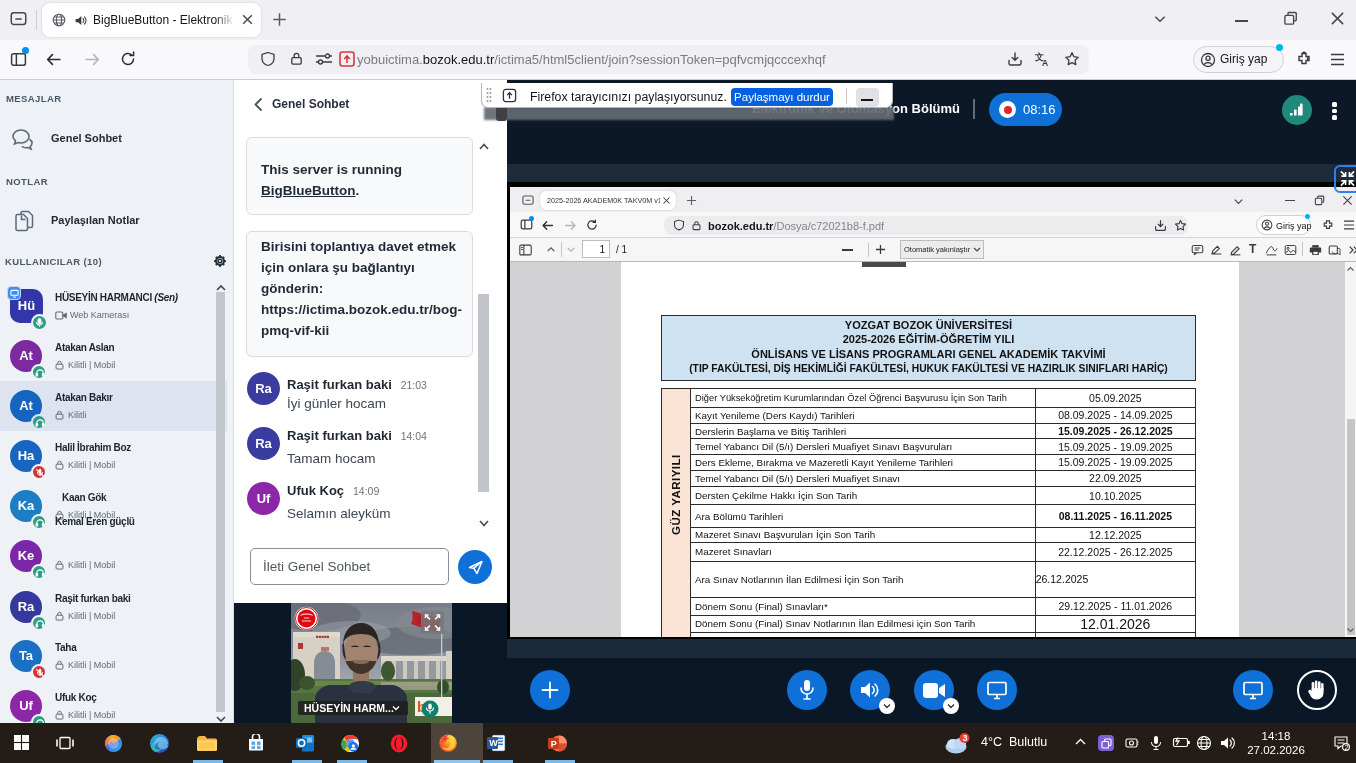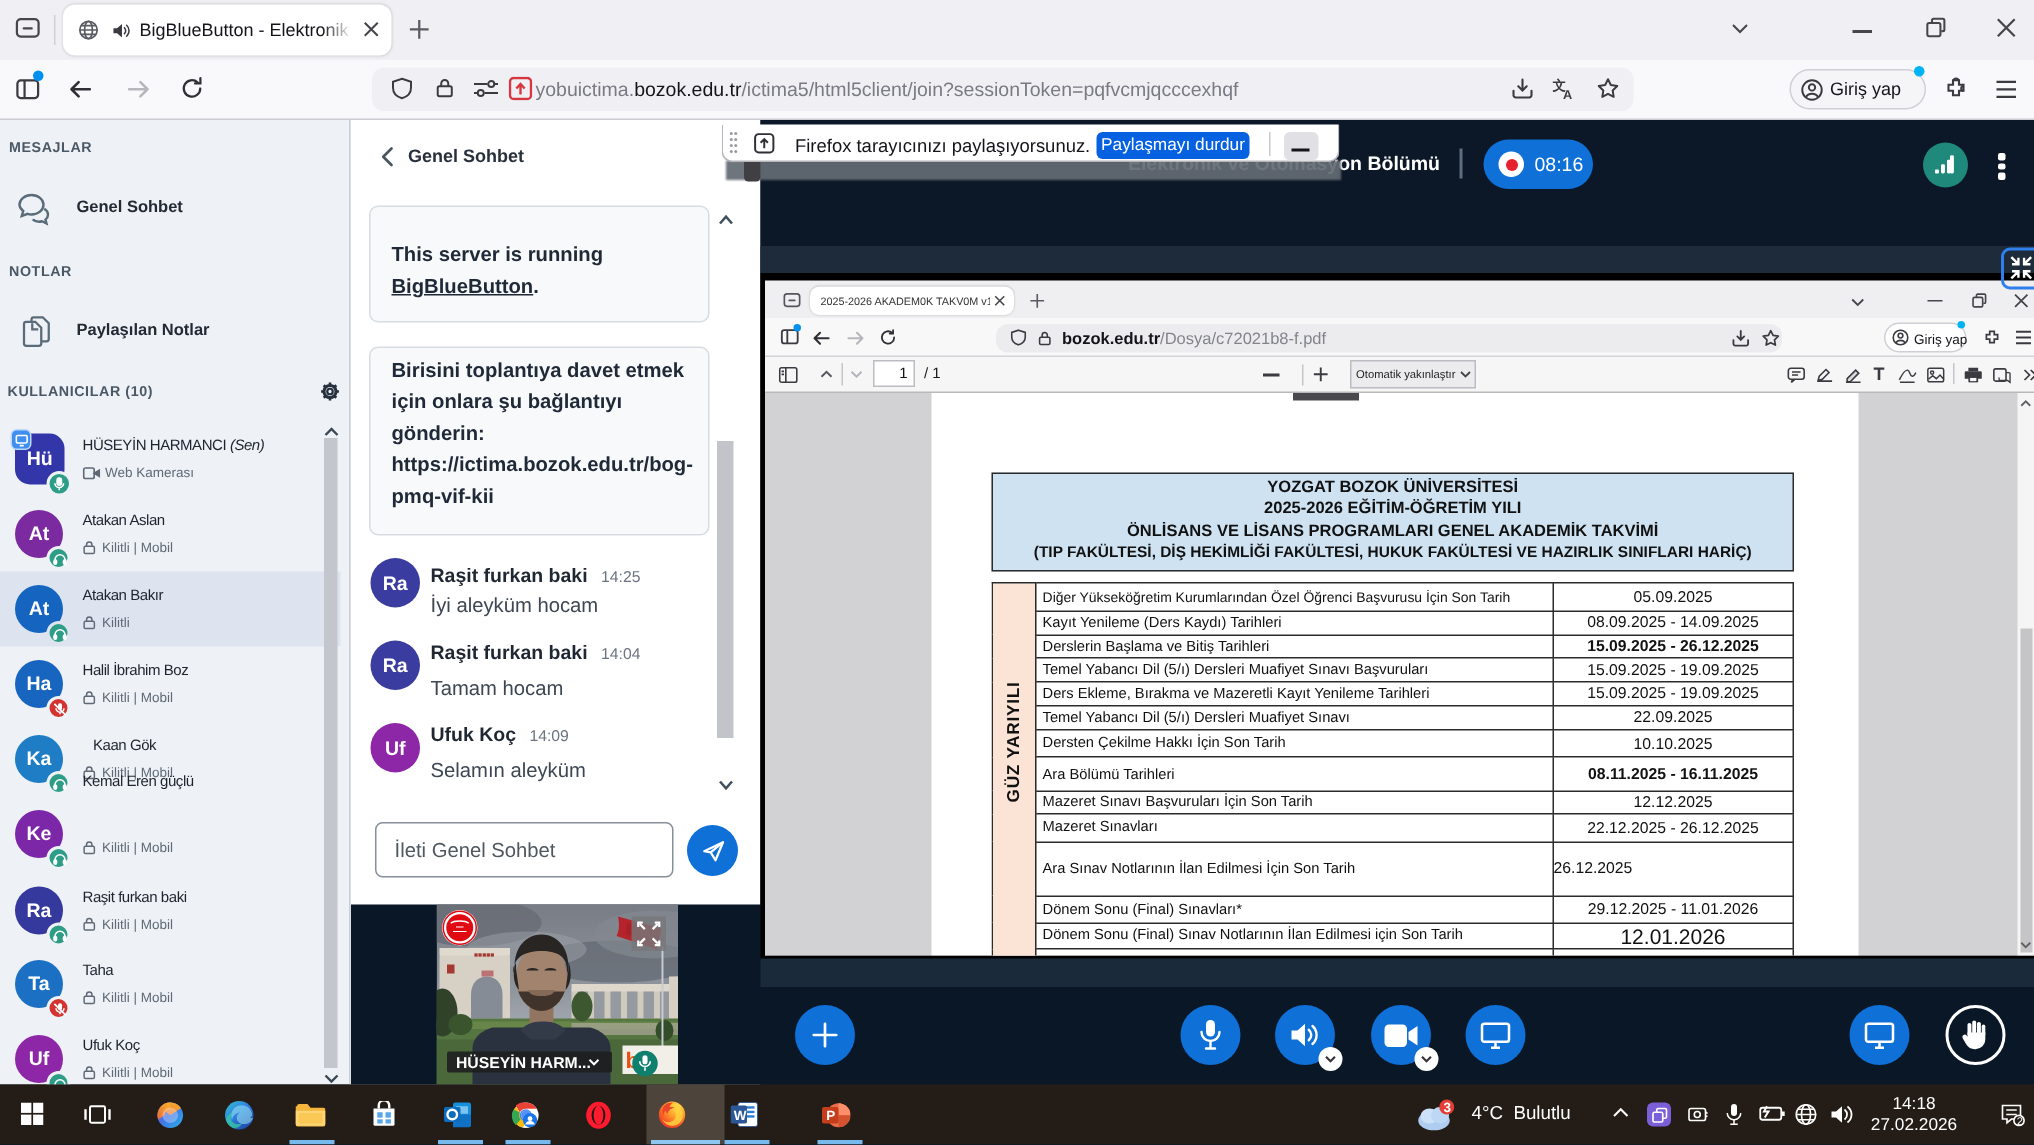"HÜSEYİN HARMANCI (Sen)" .uname { font-weight: normal -> bold }
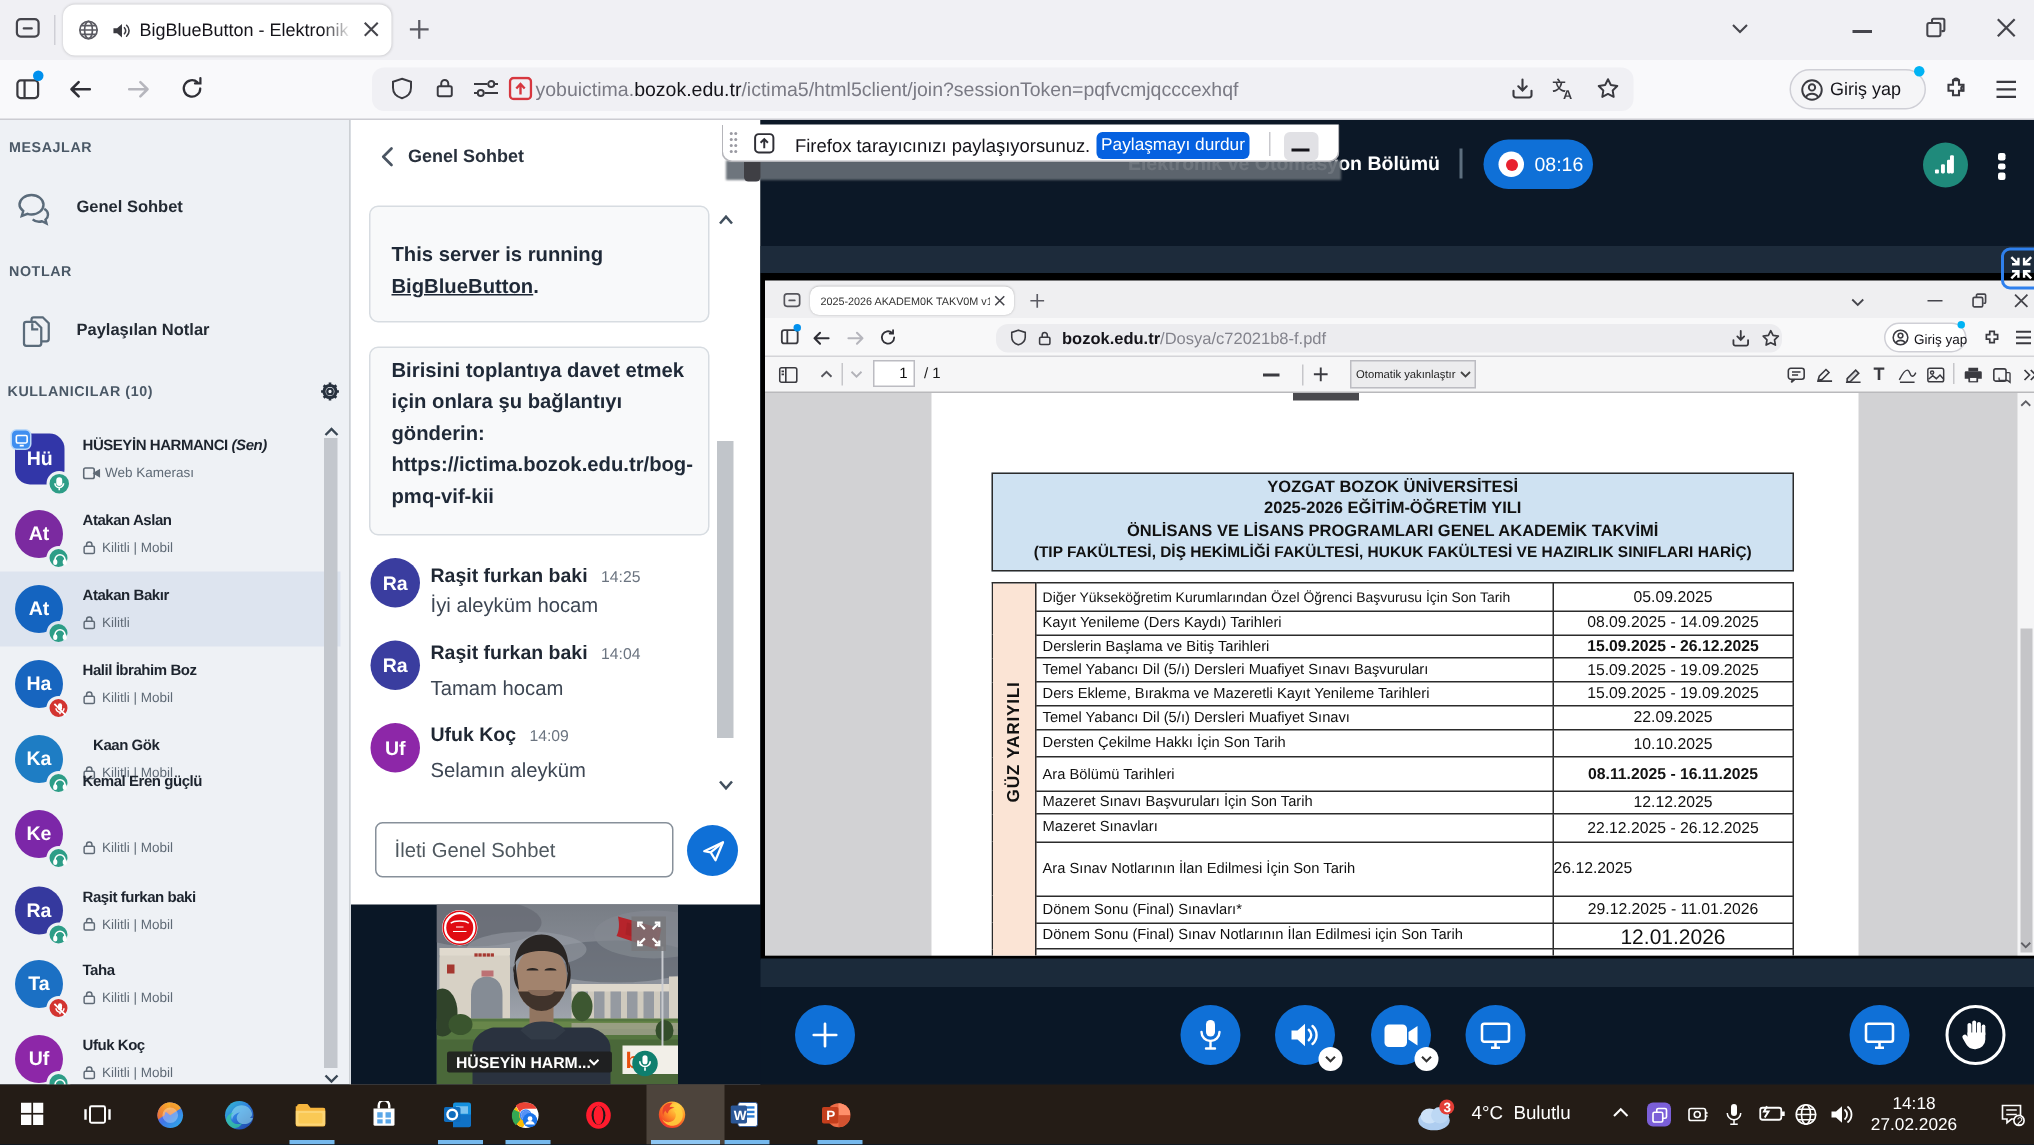"14:25" span.mtime { text: 14:25 -> 21:03 }
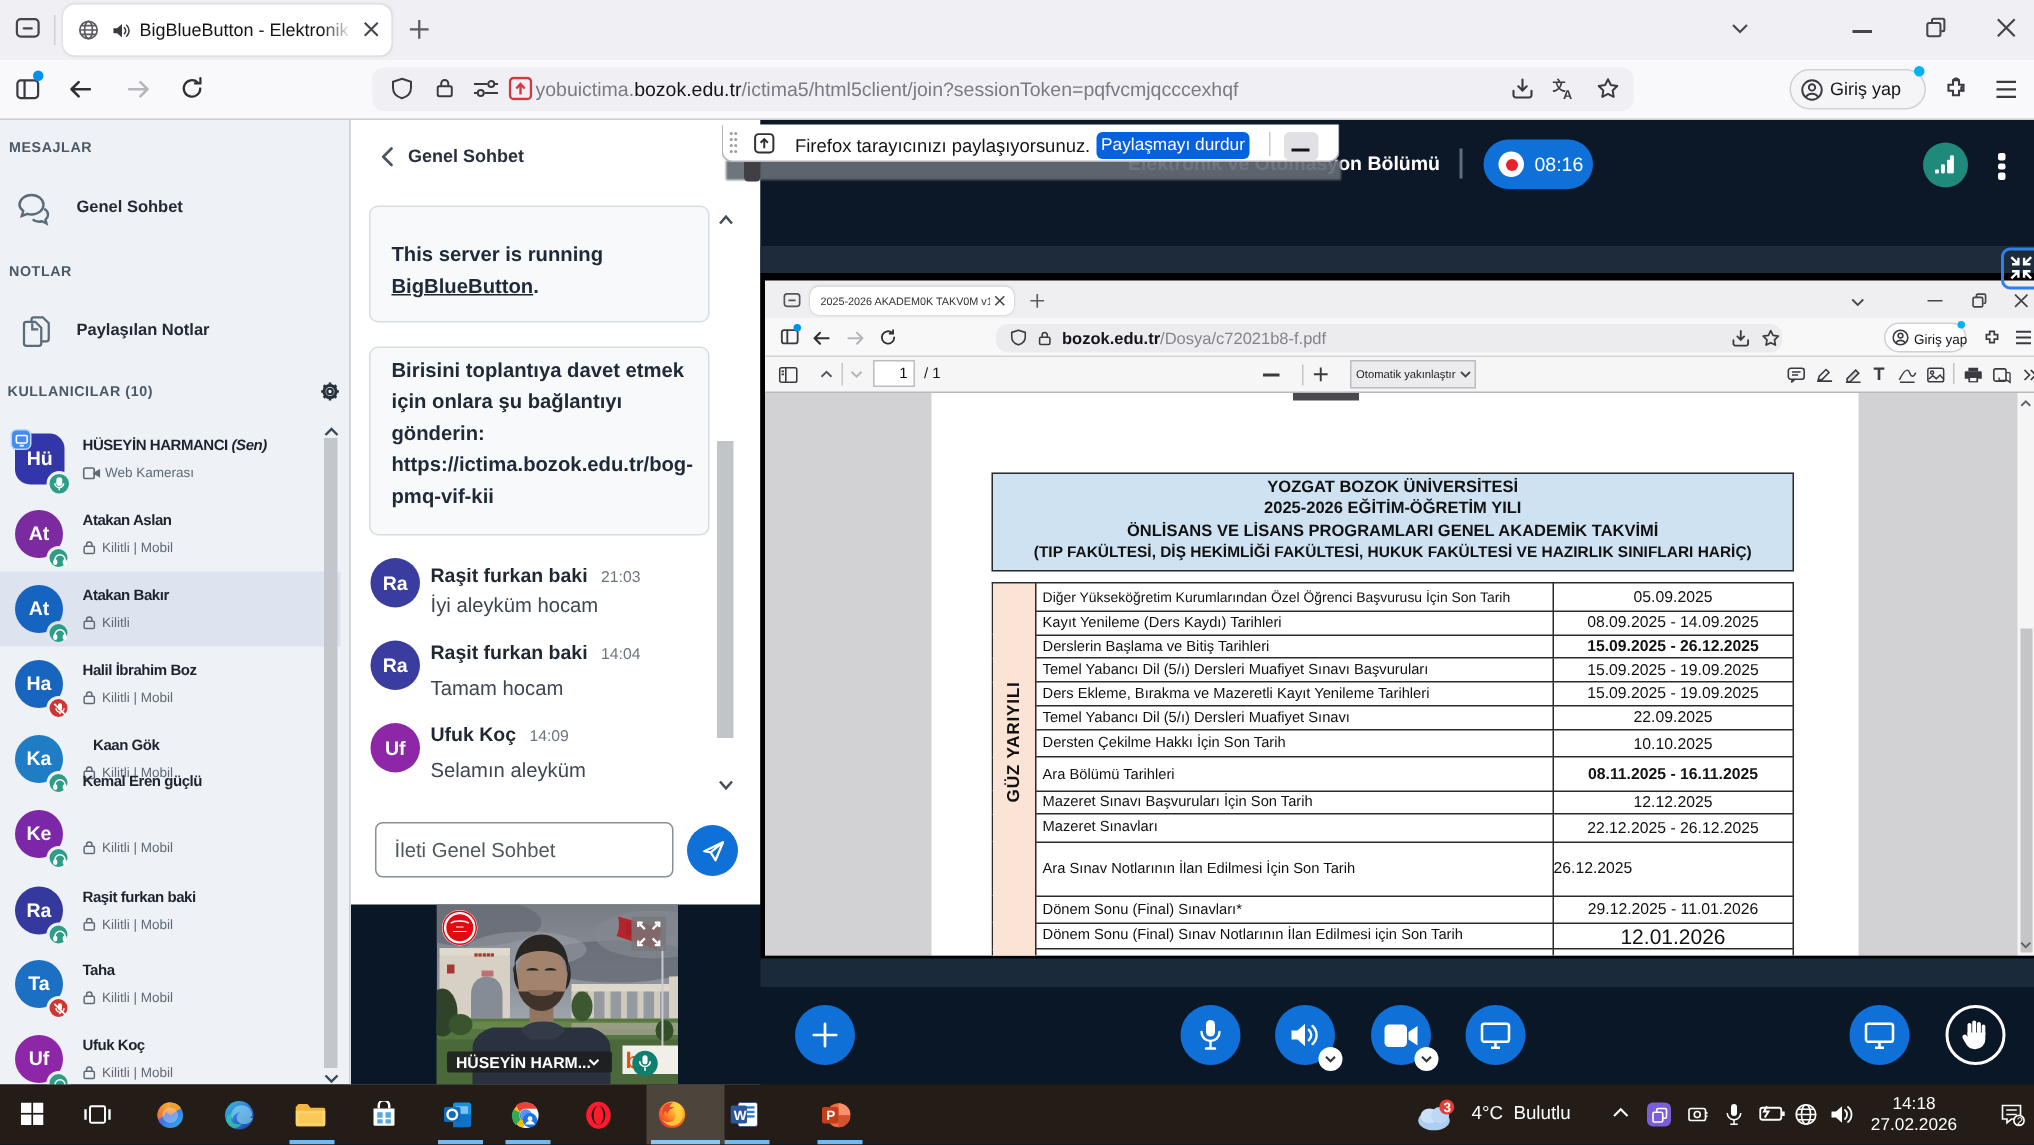"İyi aleyküm hocam" div.abs { text: aleyküm -> günler }
